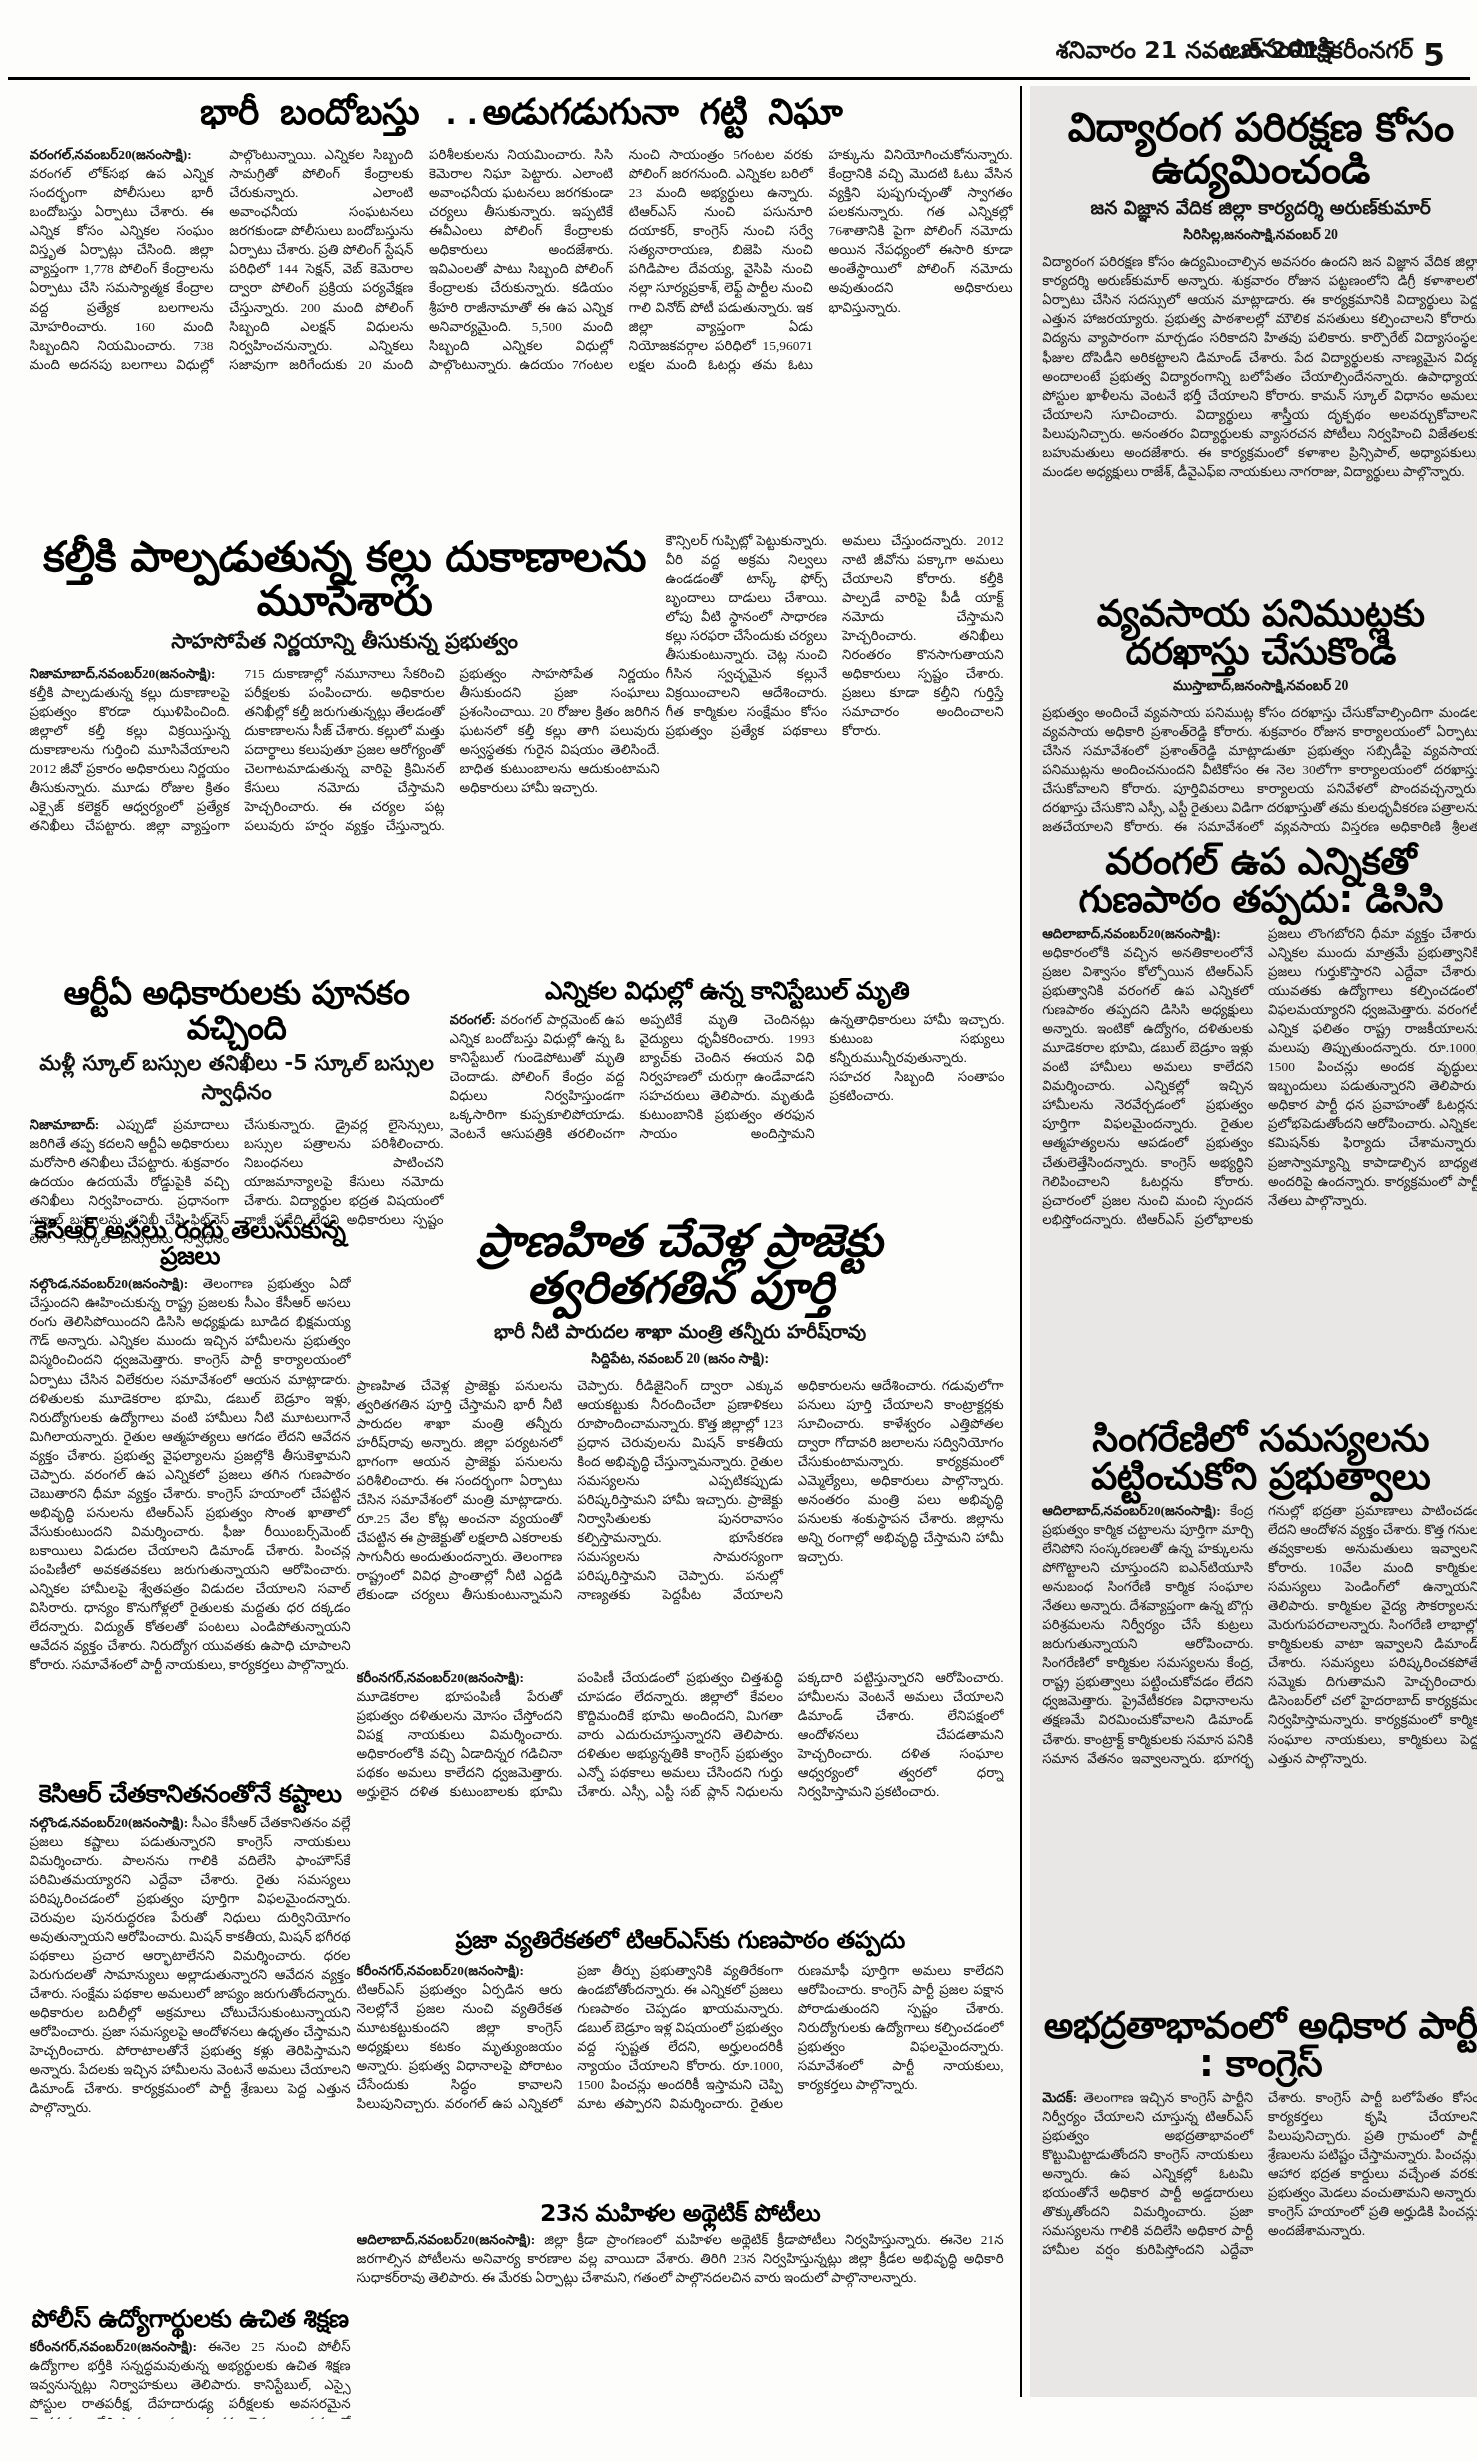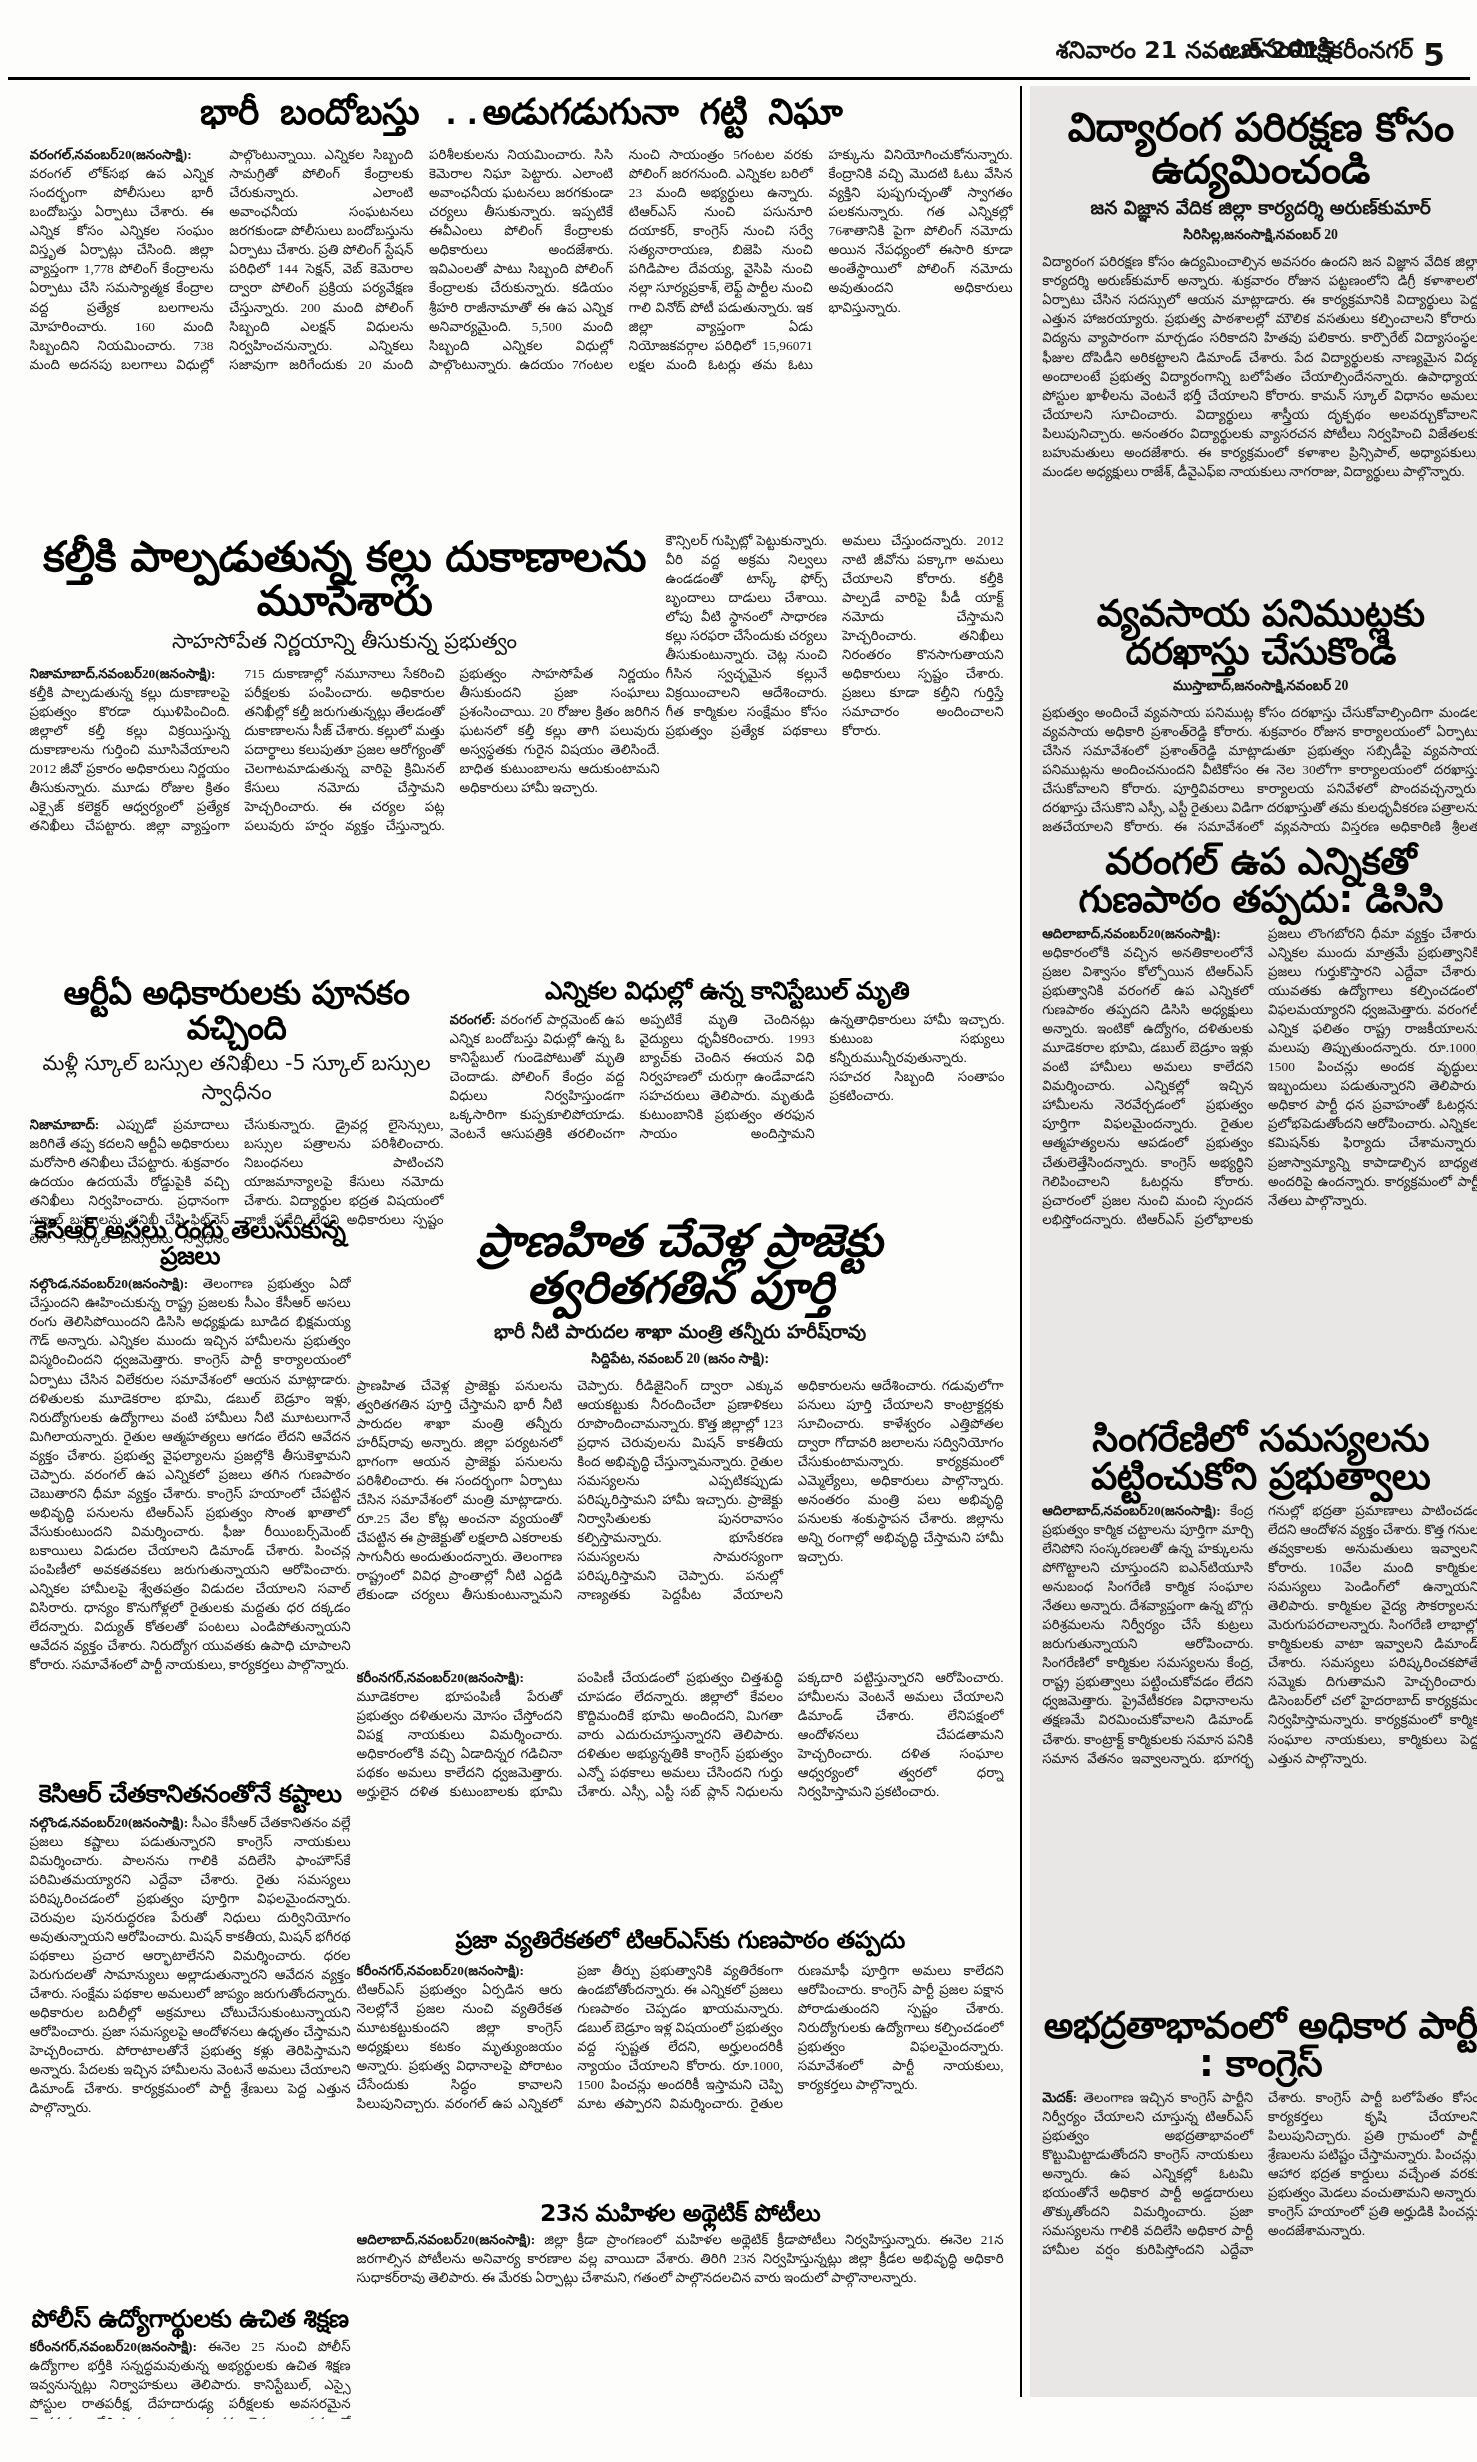"సాహసోపేత నిర్ణయాన్ని తీసుకున్న ప్రభుత్వం" .subhead { font-weight: normal -> bold }
